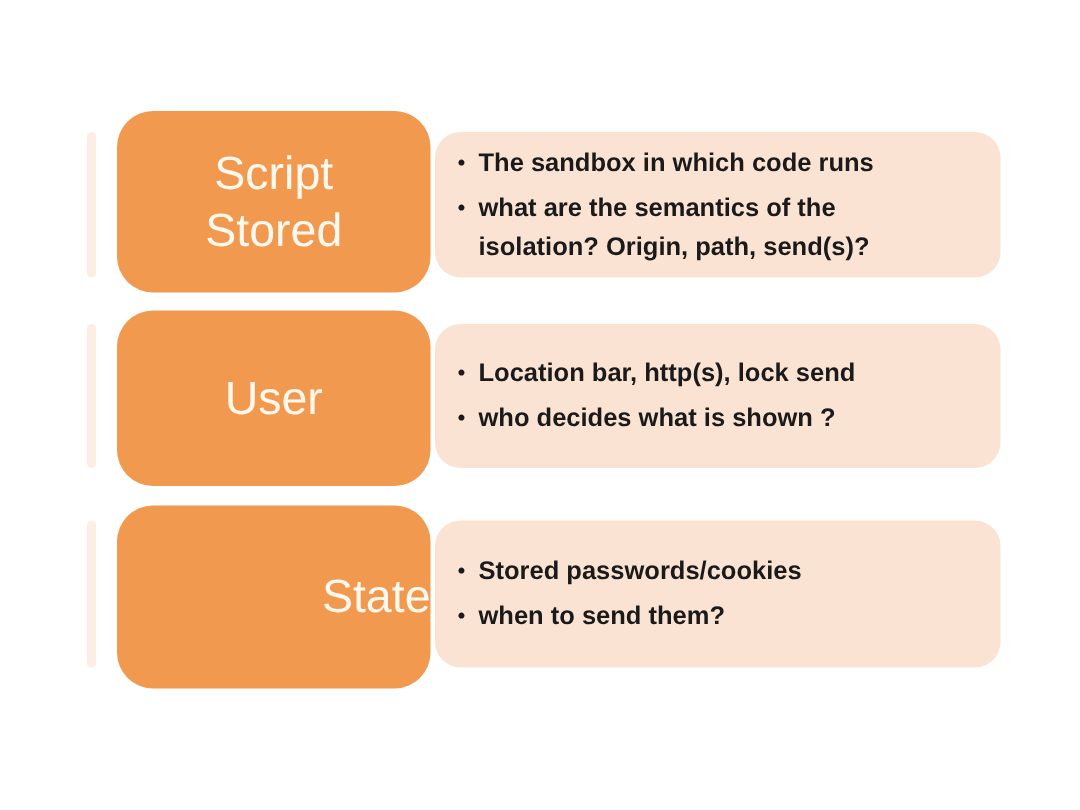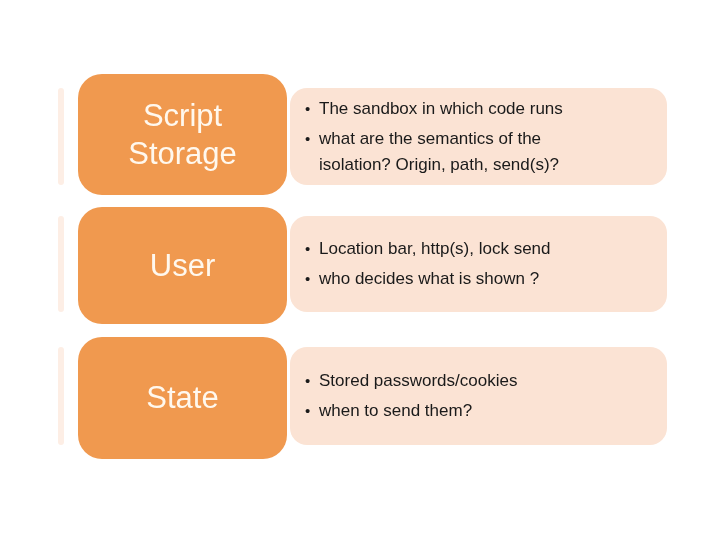"The sandbox in which code" .bullet-text { font-weight: none -> bold }
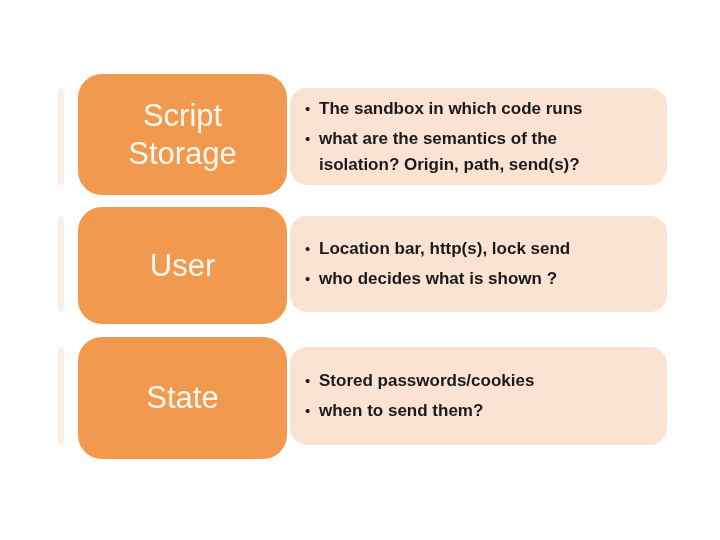"Storage" div { text: Storage -> Stored }
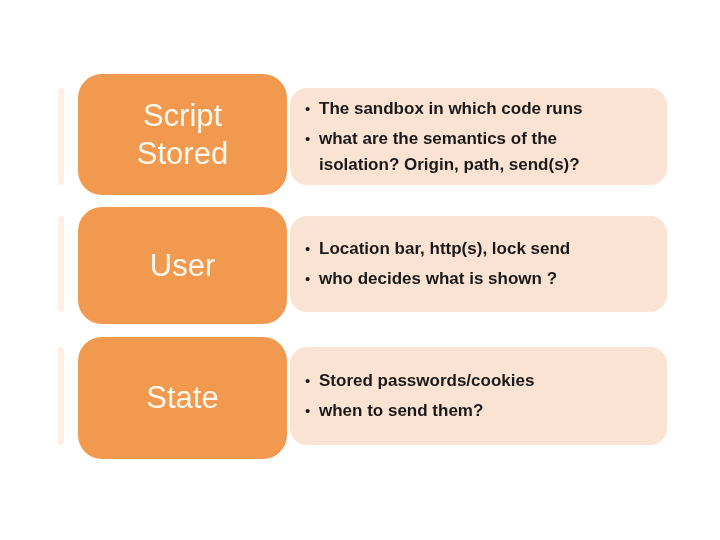"State" .r3 .title-box { align-items: none -> flex-end }
